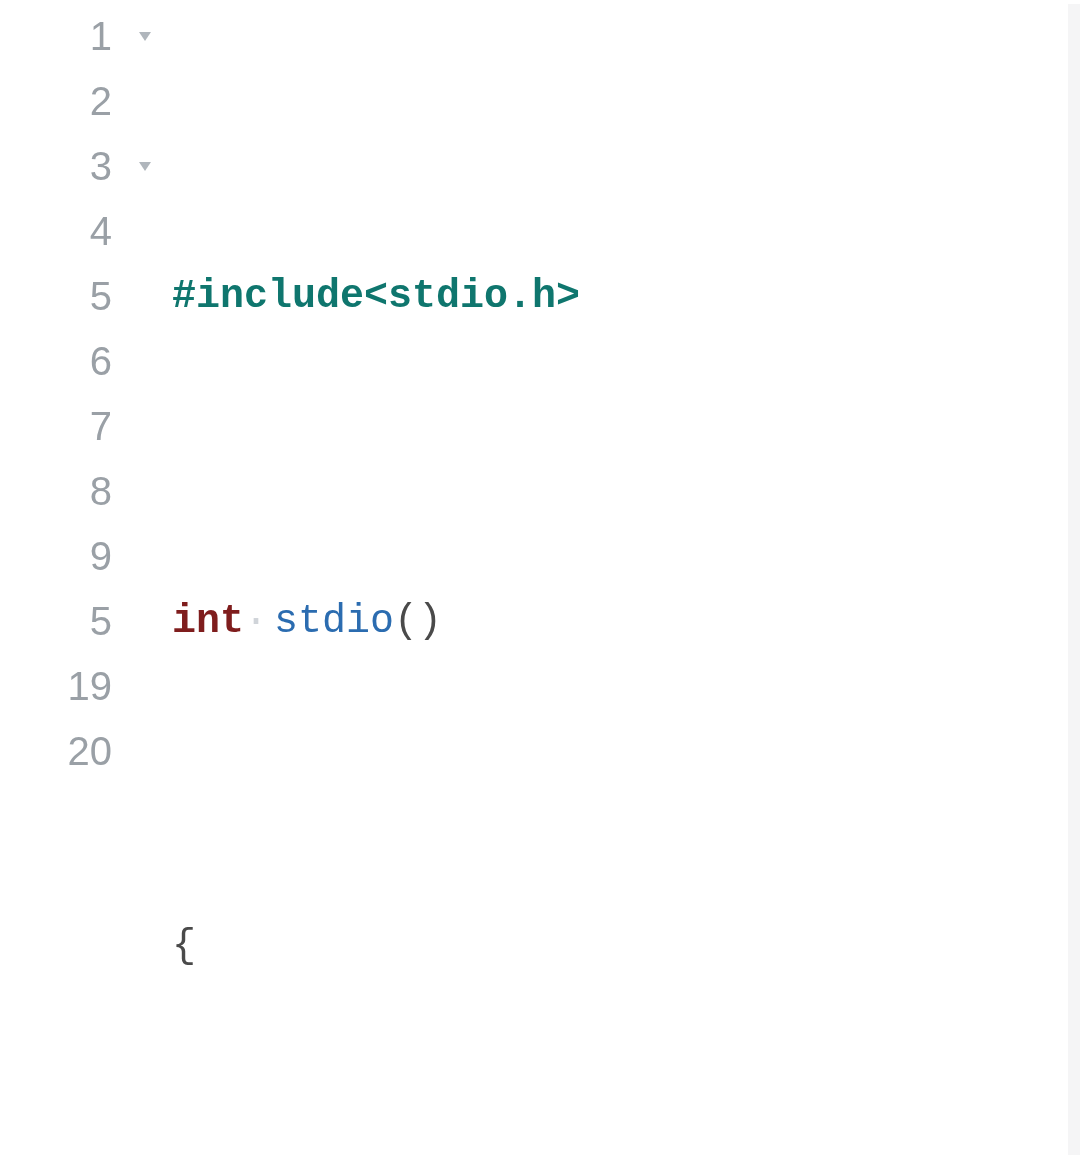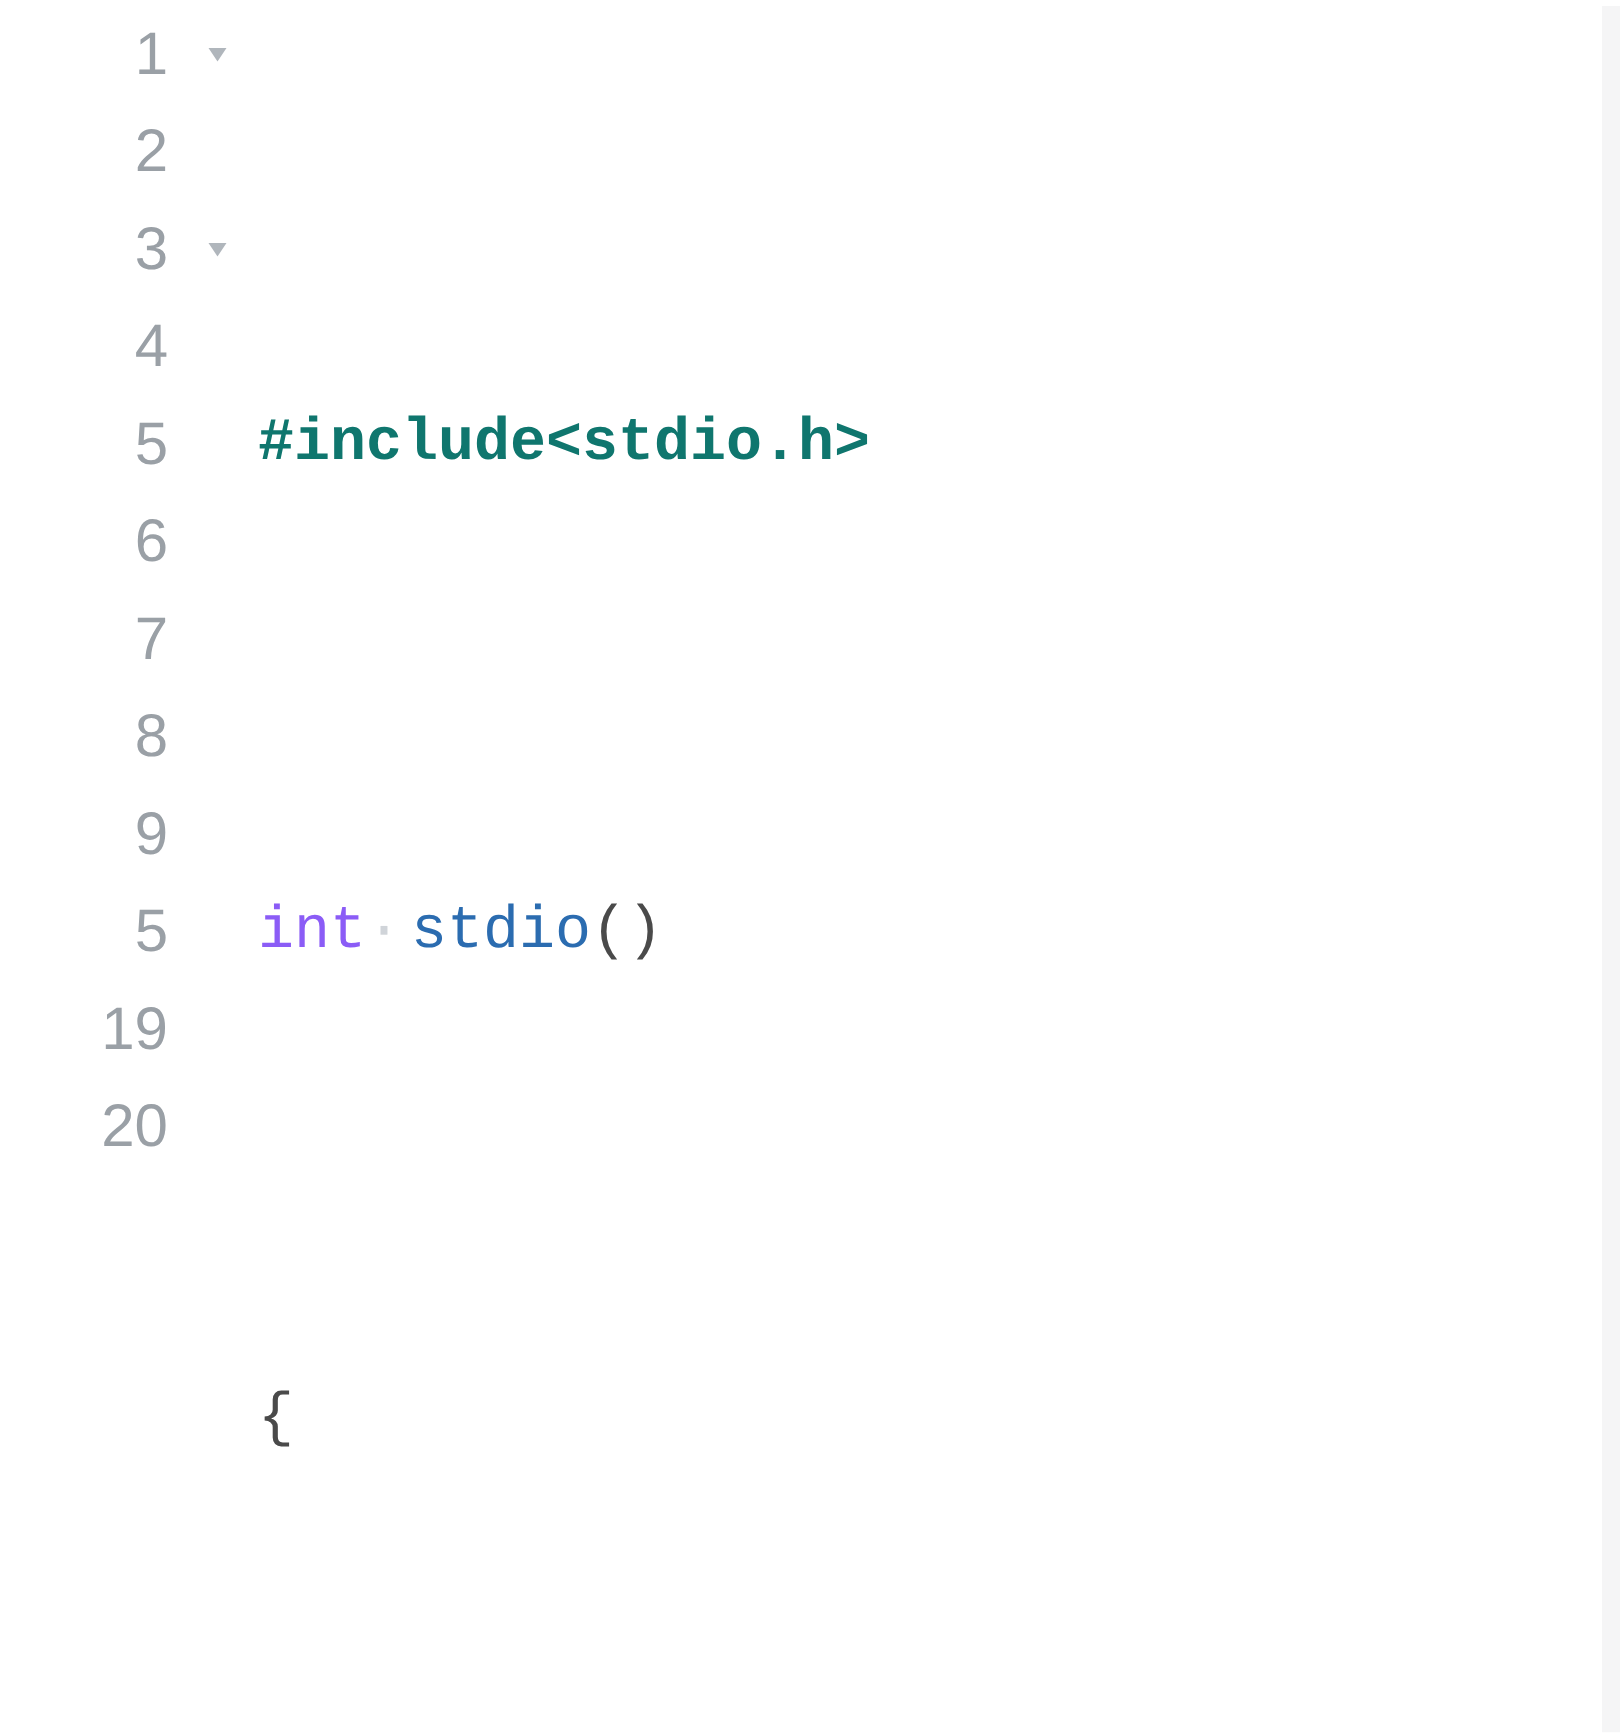"int" .tok-type { color: #8b5cf6 -> #7f1d1d; font-weight: 400 -> 700 }
